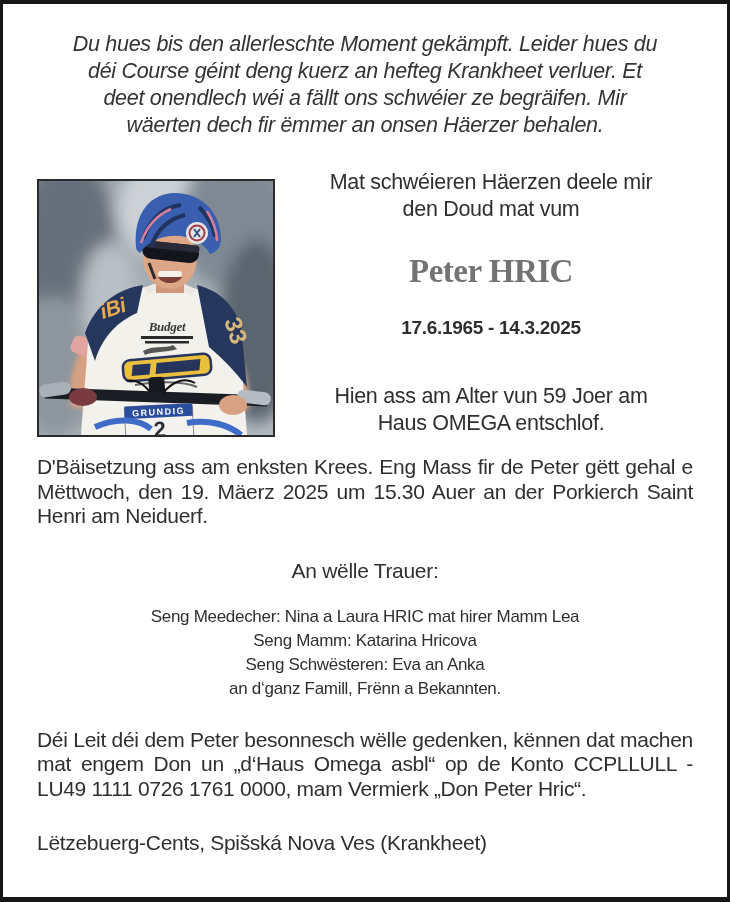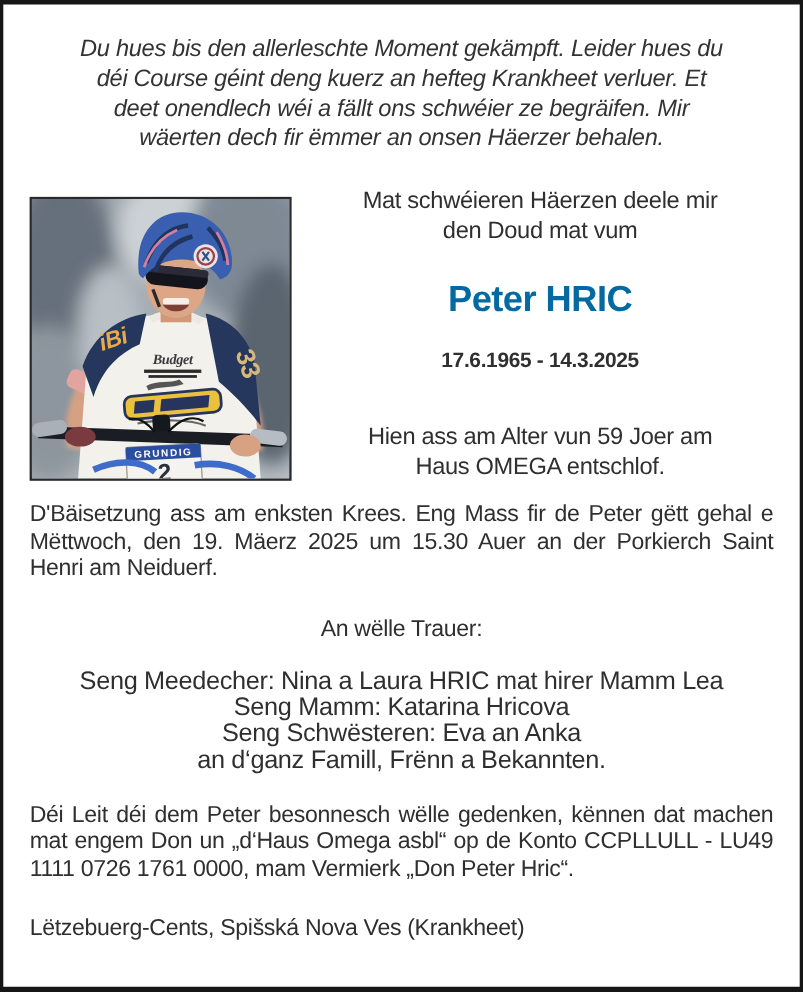"Du hues bis den allerleschte" .sheet { padding: 0 24px -> 0 34px }
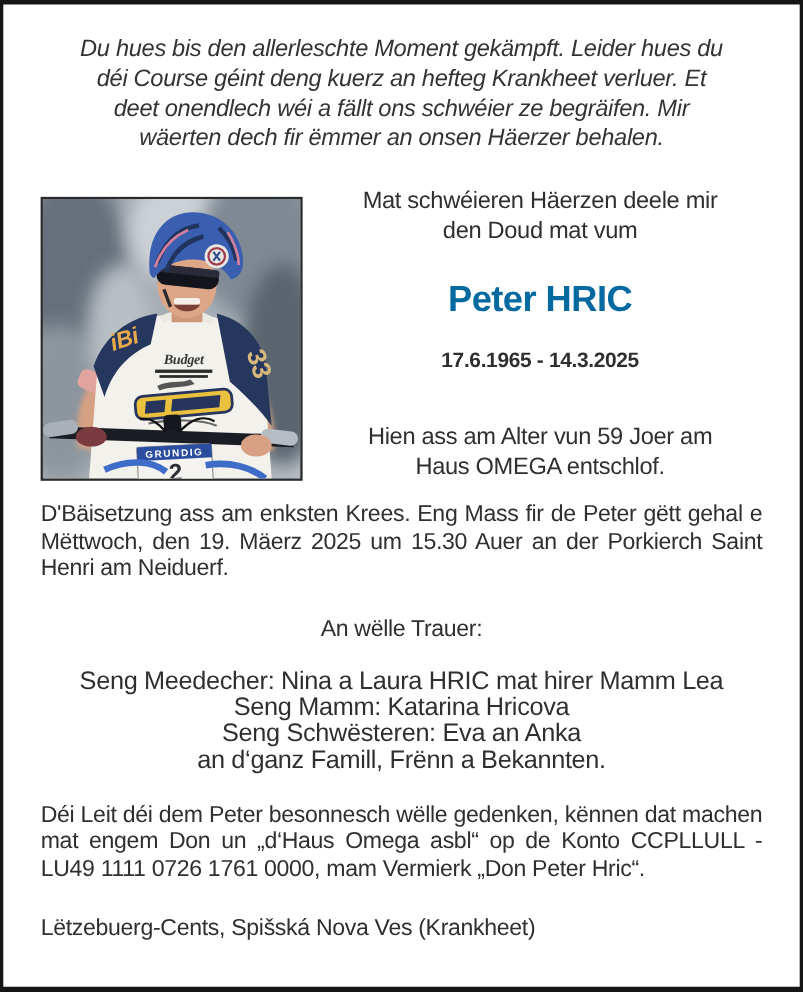"Peter HRIC" .deceased-name { color: #0369a1 -> #737373; font-family: none -> Liberation Serif, serif }
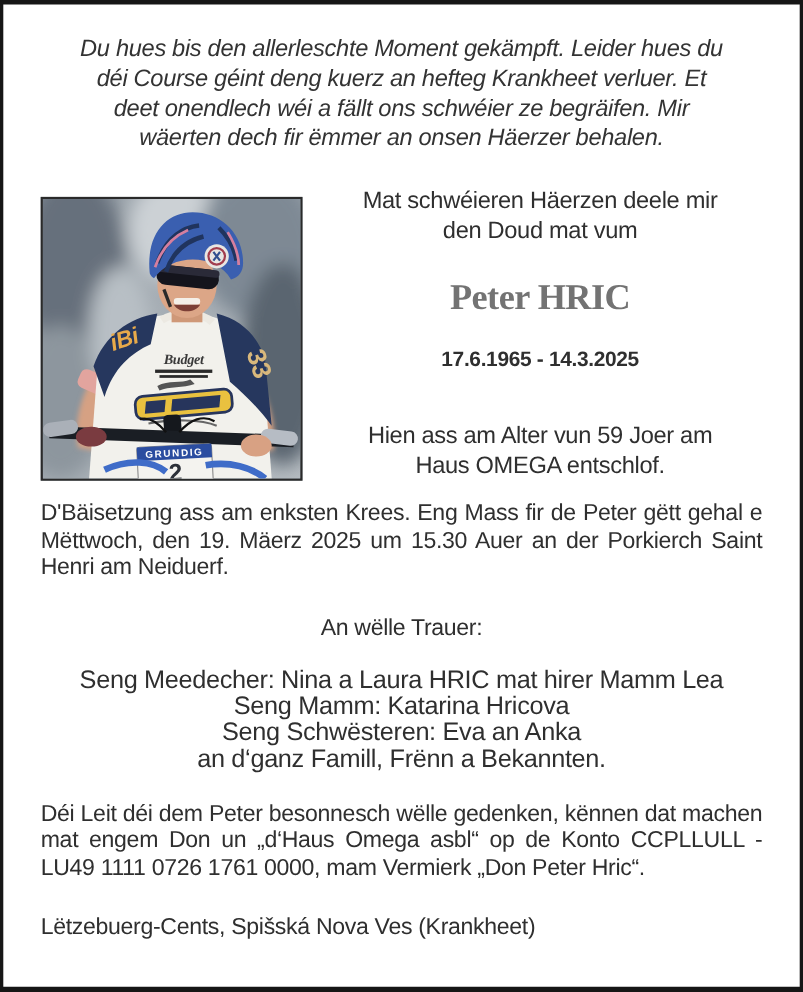"Seng Meedecher: Nina a Laura" .family { font-size: 23px -> 17px }
